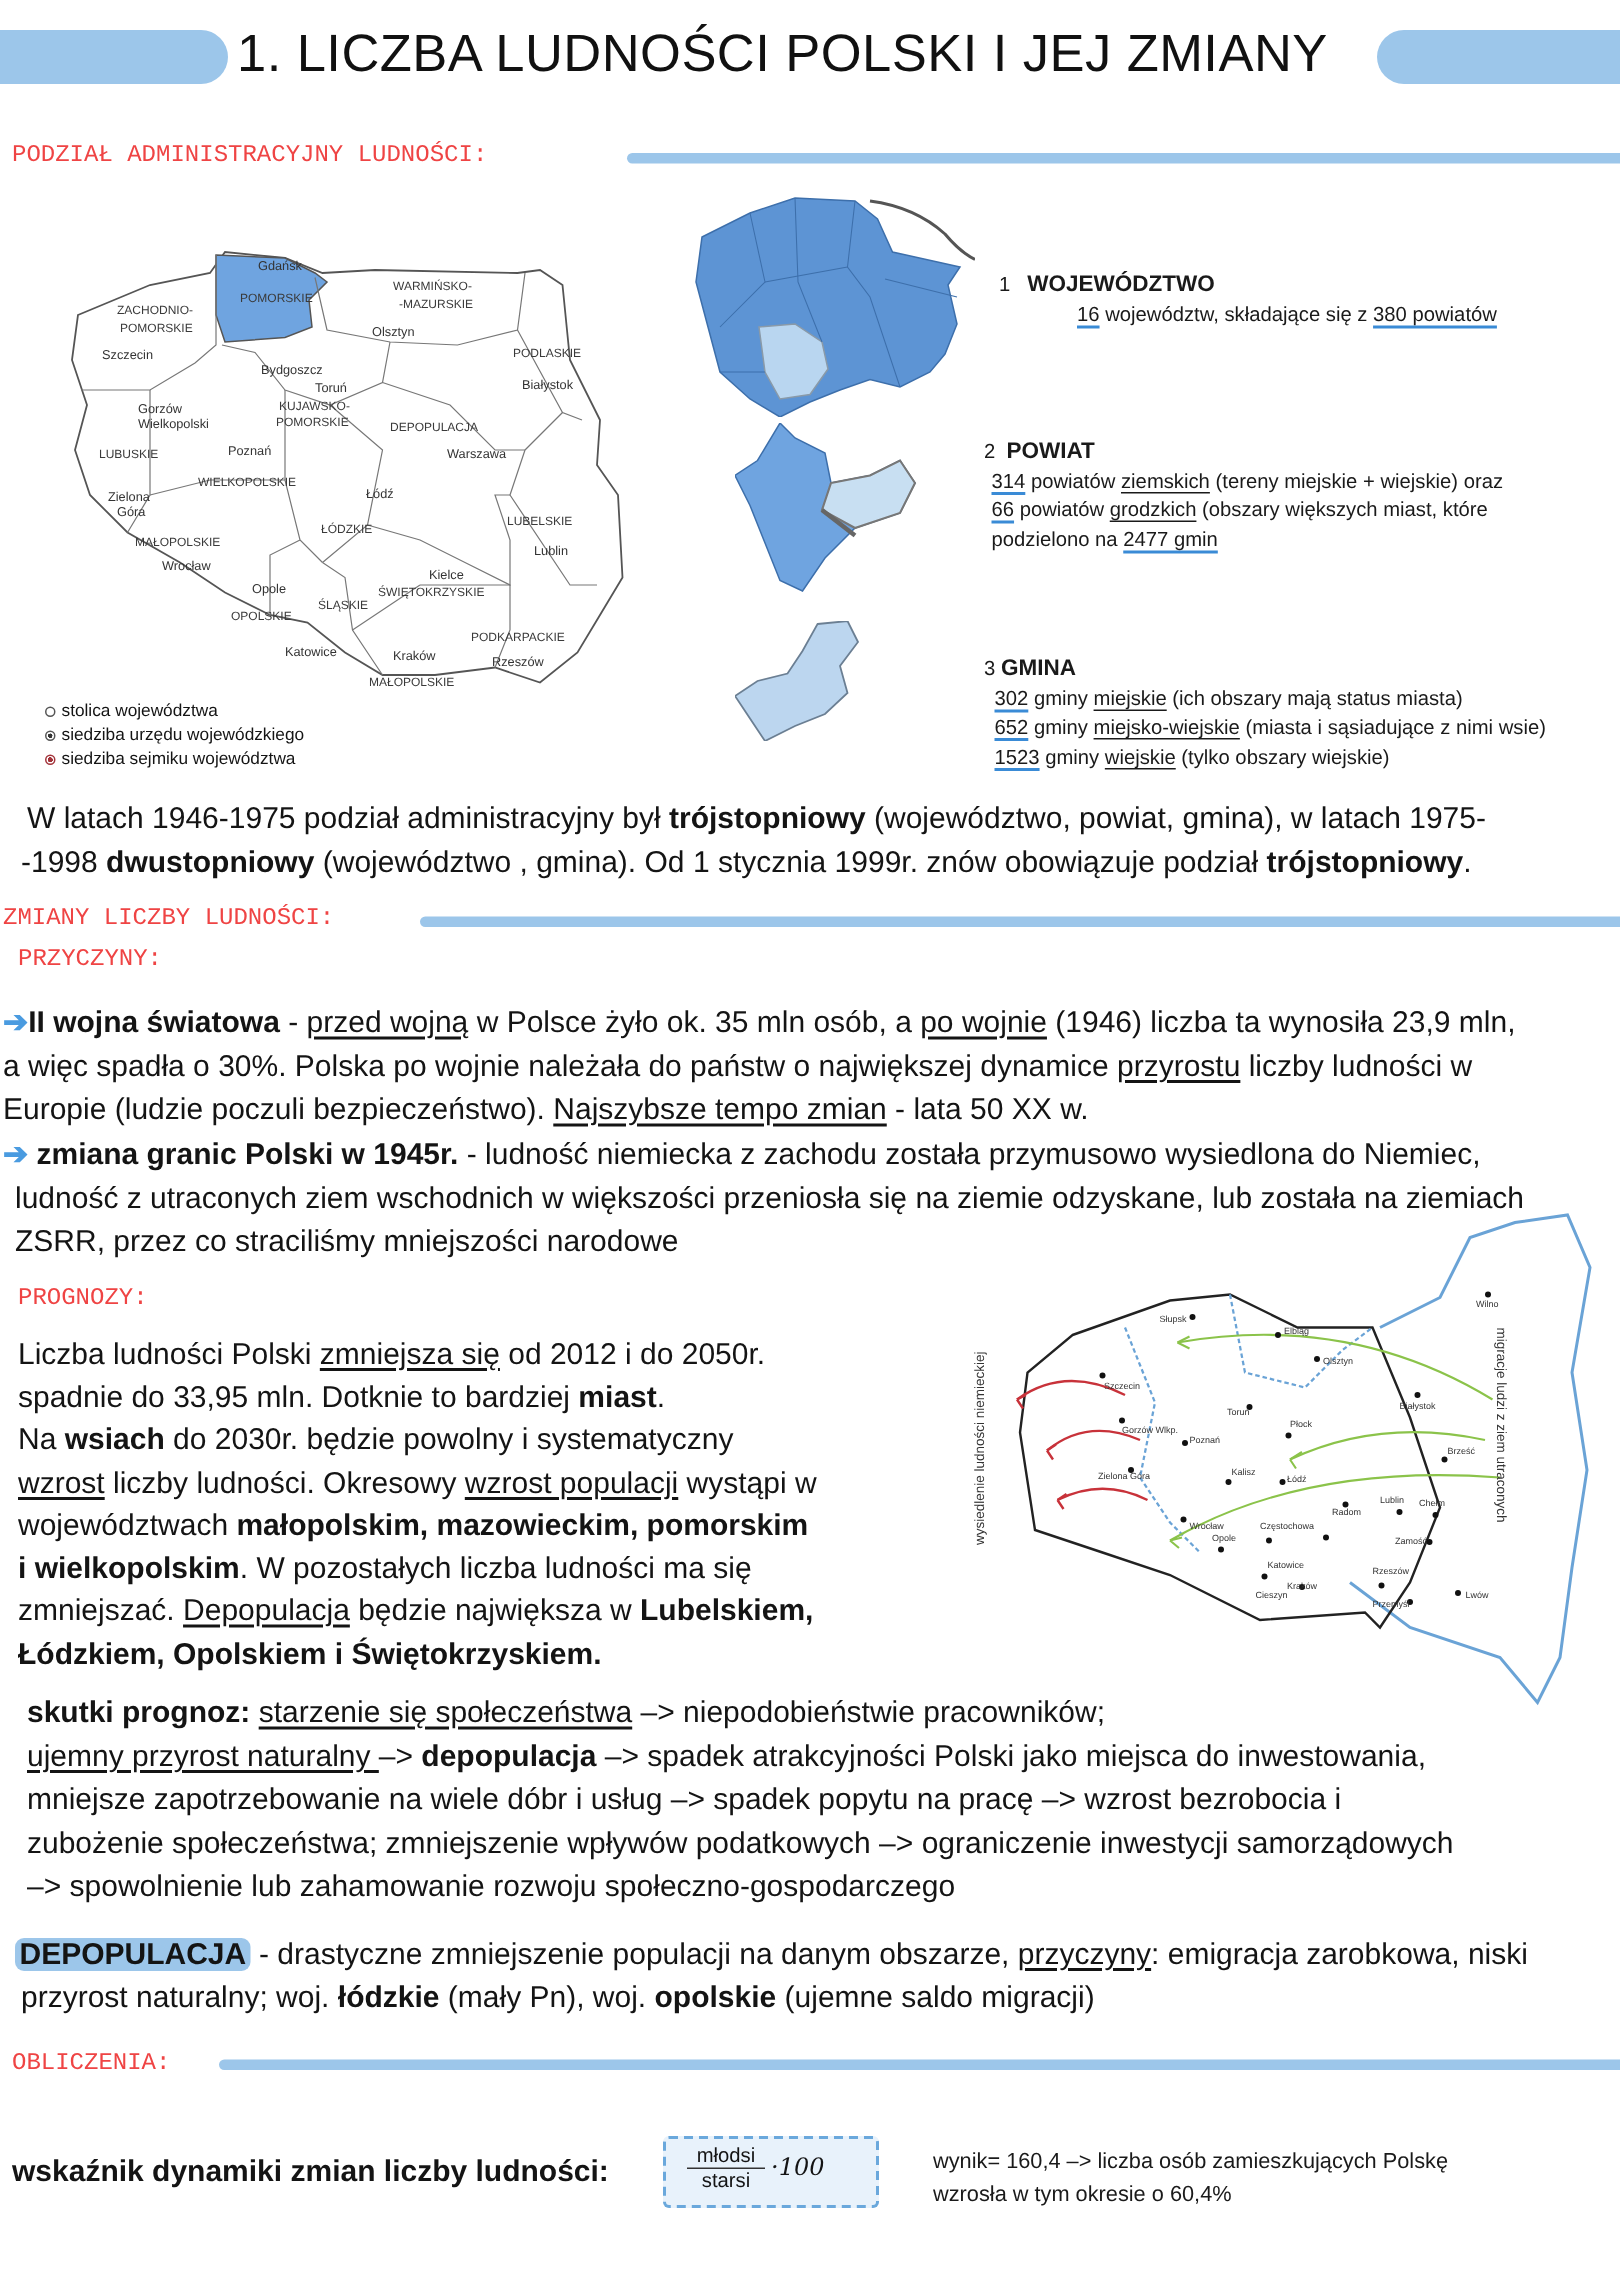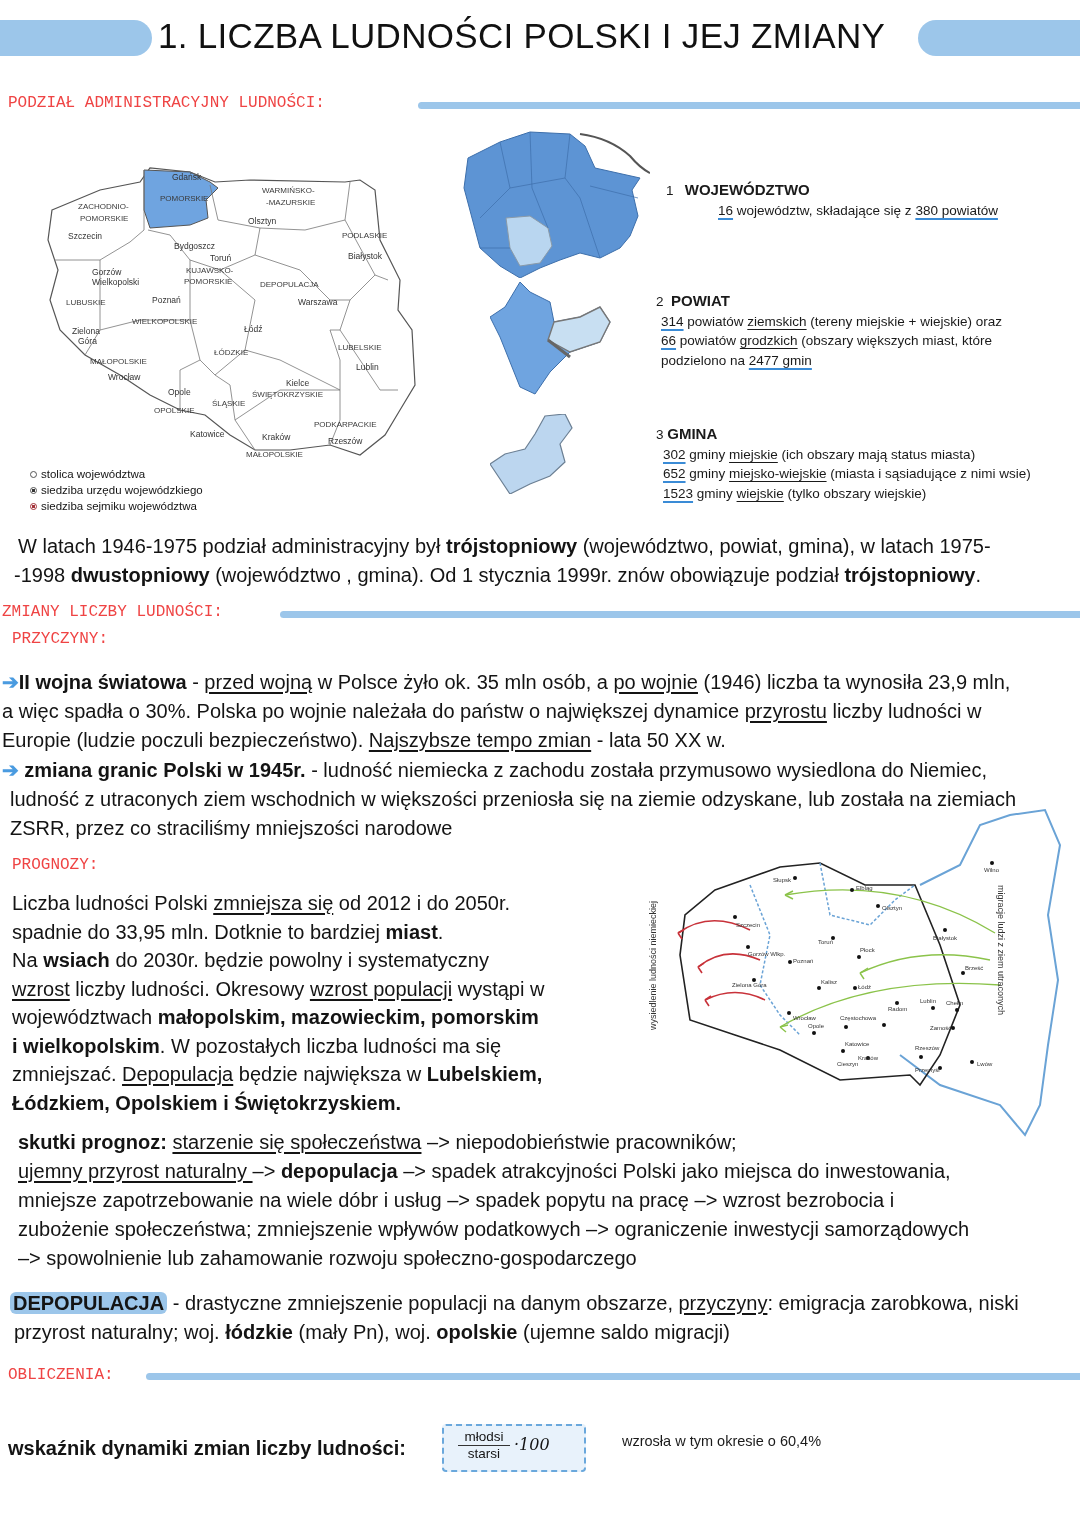"3 GMINA" div.small { top: 424px -> 436px }
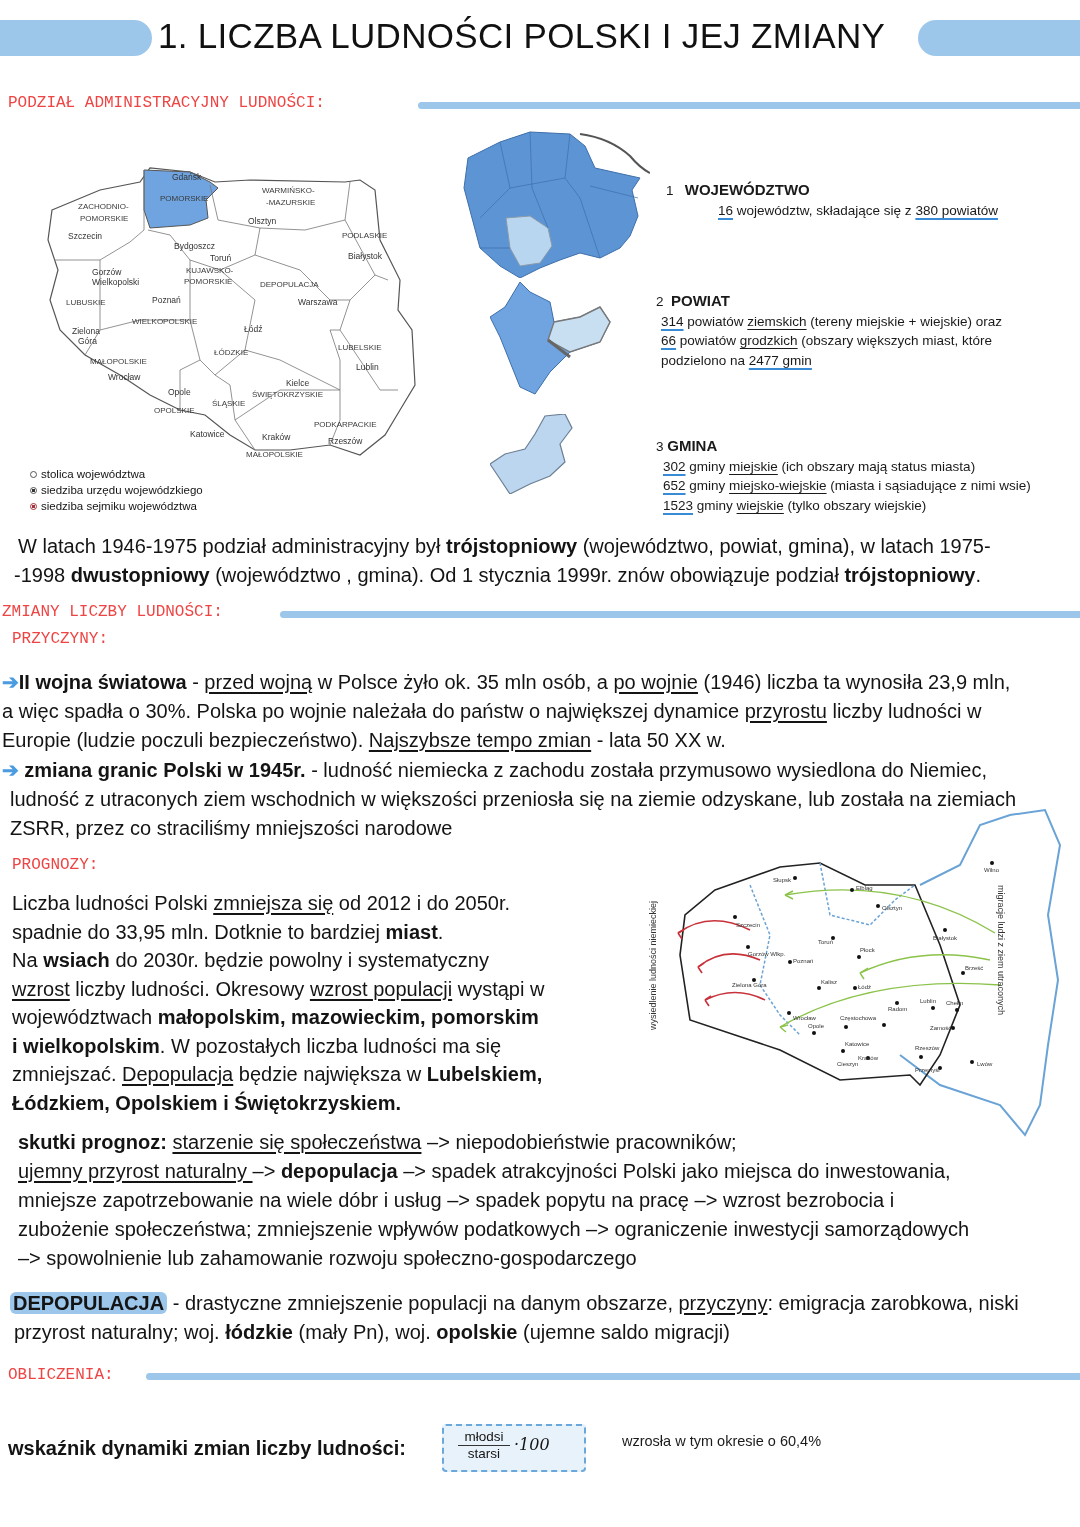"wynik= 160,4 –> liczba osób" div { html: none -> <div>wynik= 160,4 –&gt; liczba osób zamieszkujących Polskę</div> }
